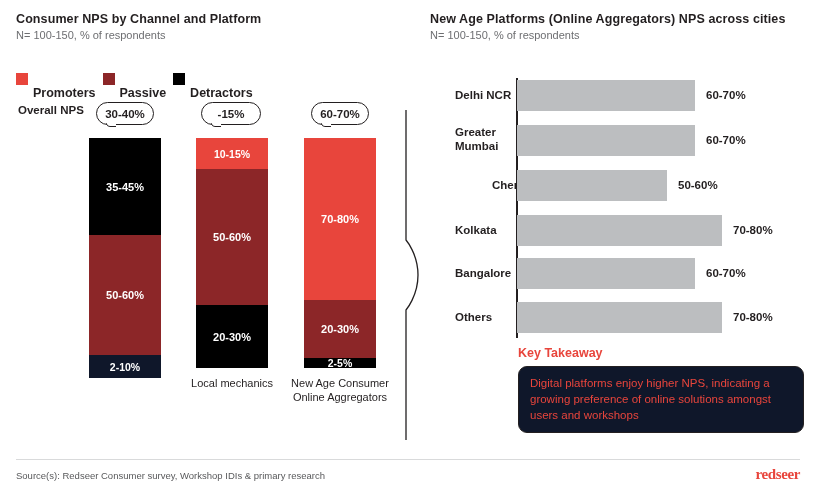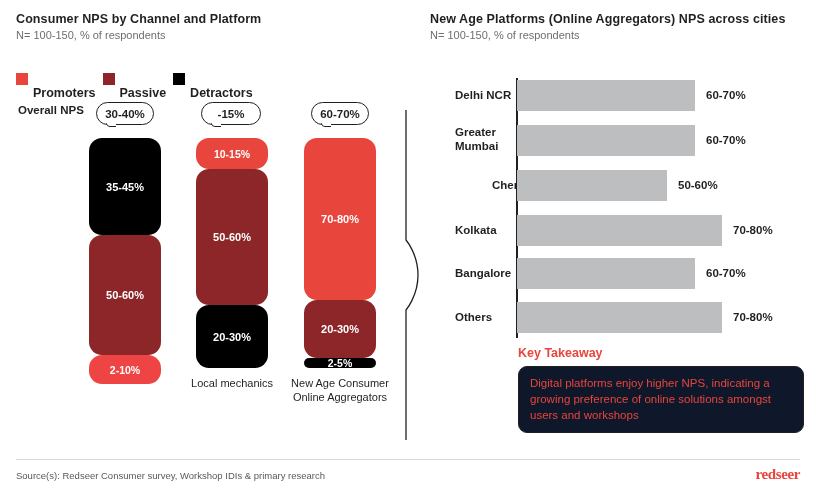"10-15%" .seg { border-radius: 13px -> none }
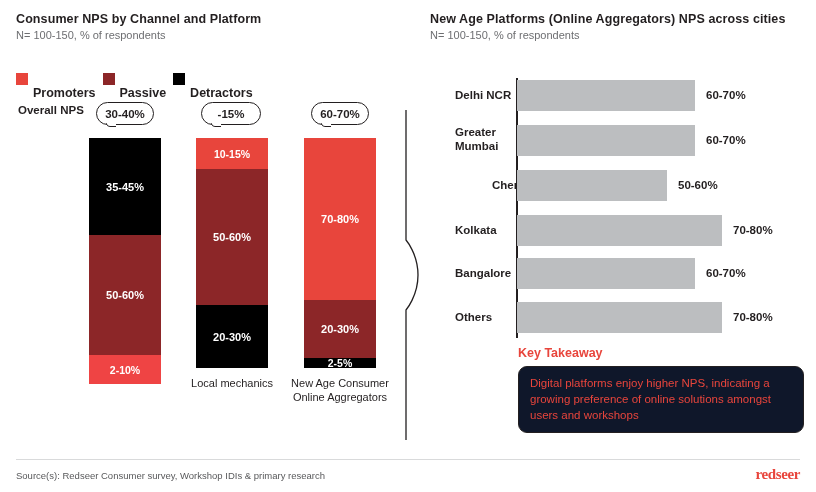"2-10%" div.seg { background: #ef4444 -> #0f172a; height: 29px -> 23px }
